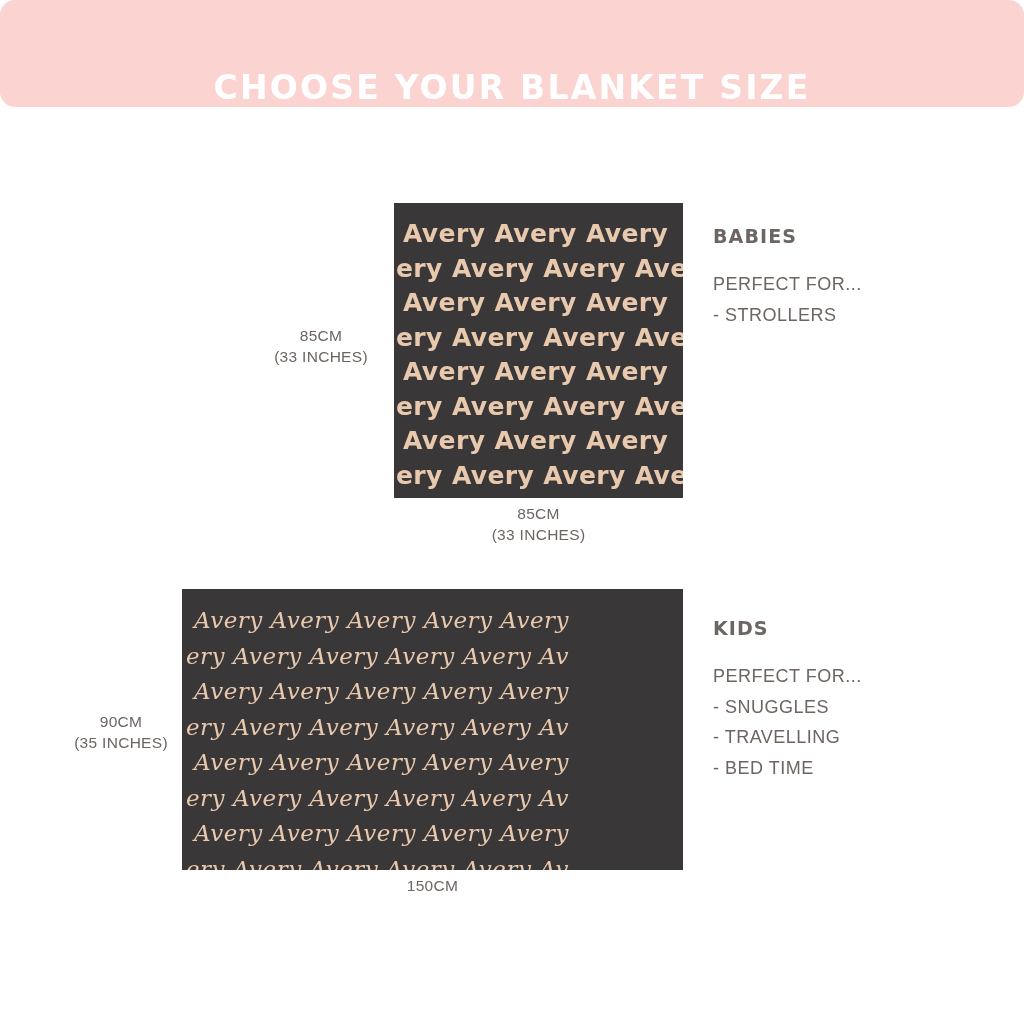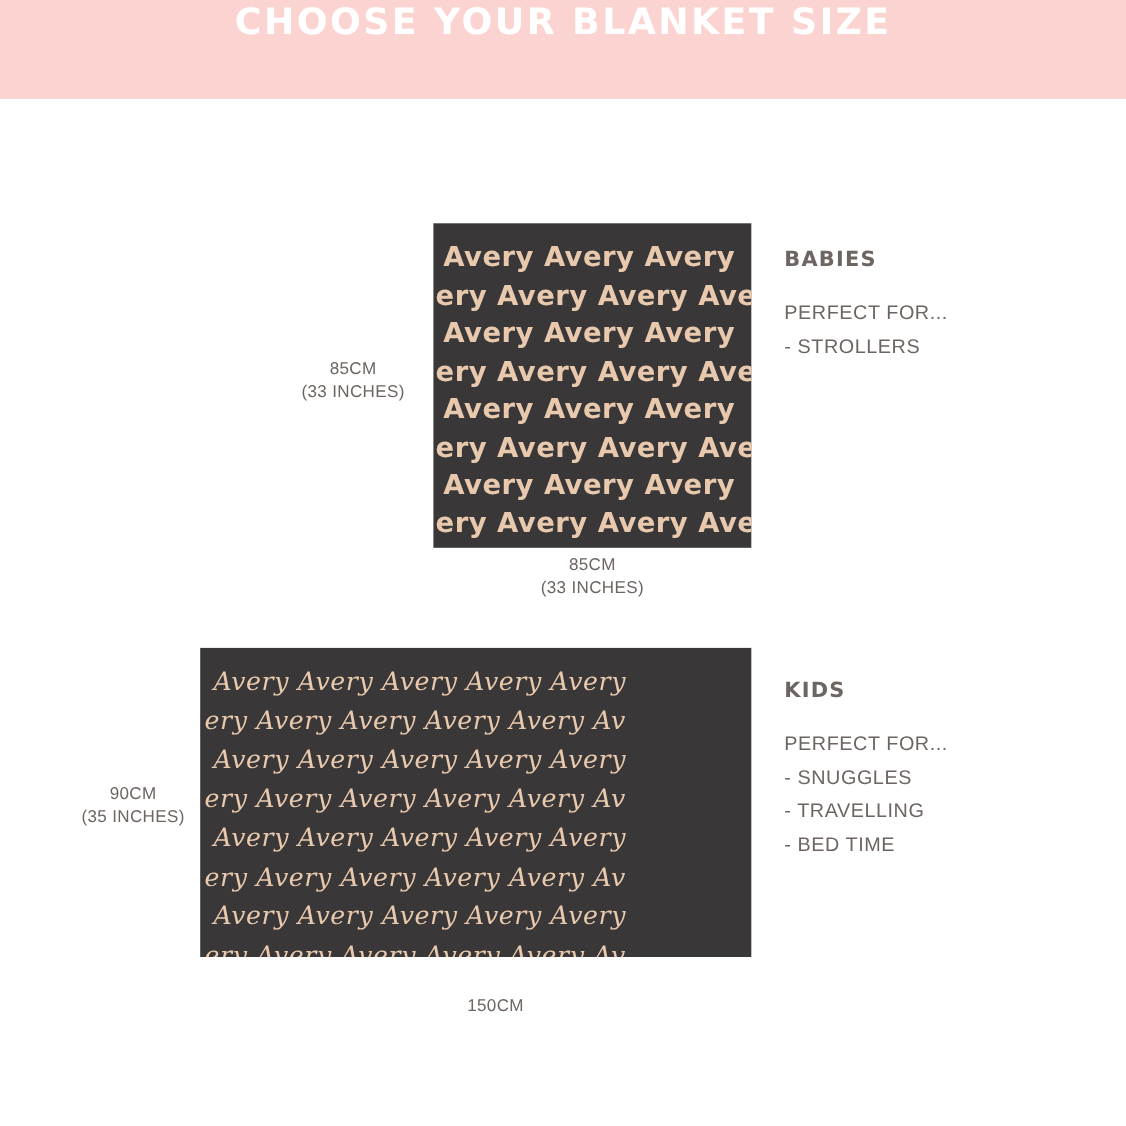"CHOOSE YOUR BLANKET SIZE" .header { align-items: flex-start -> flex-end; border-radius: none -> 15px; height: 90px -> 107px }
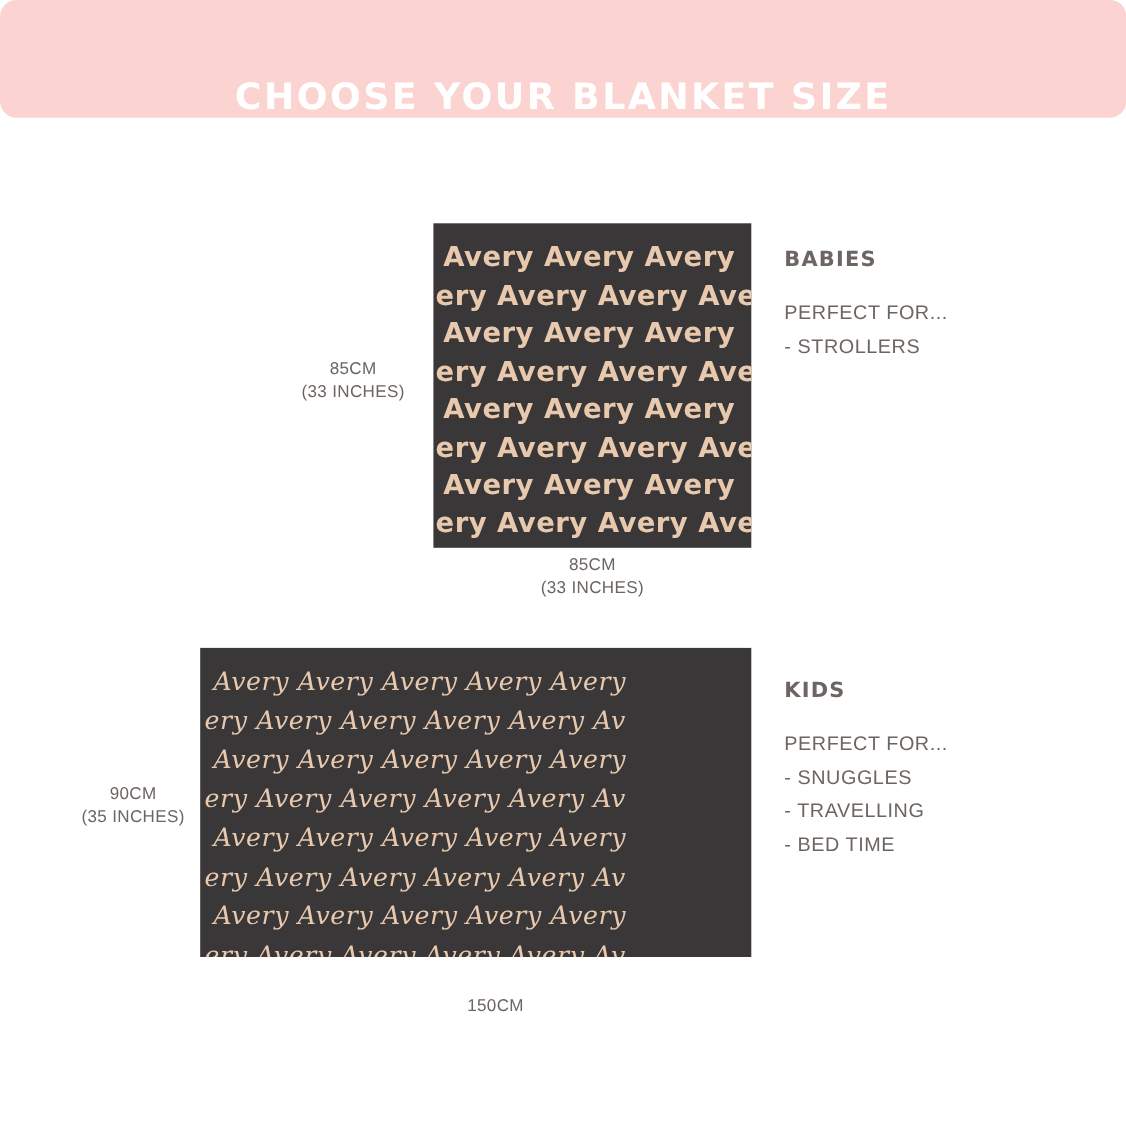"150CM" div.dim { left: 200px -> 182px; margin-top: 29px -> none }
